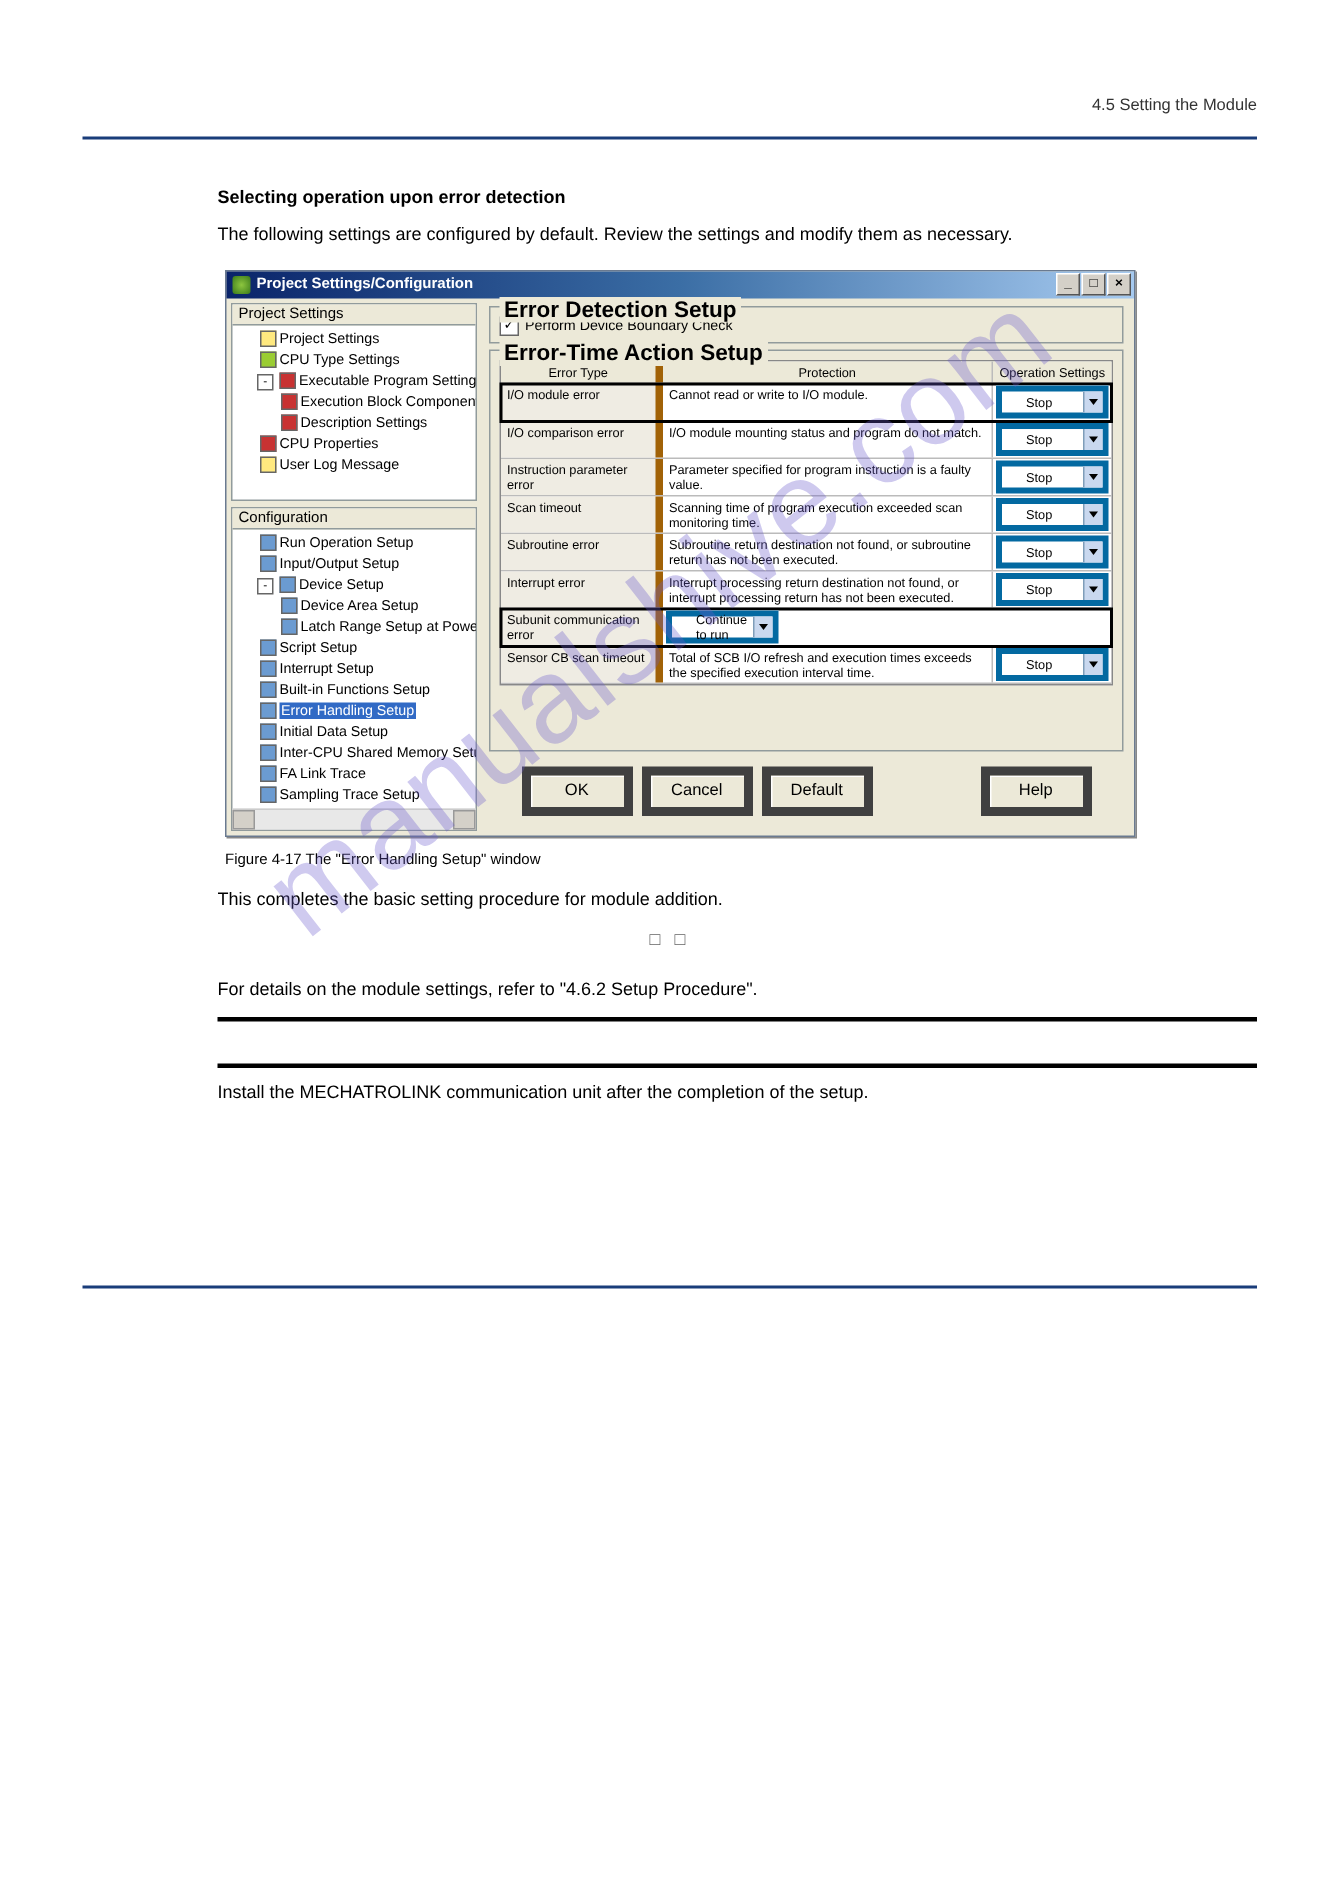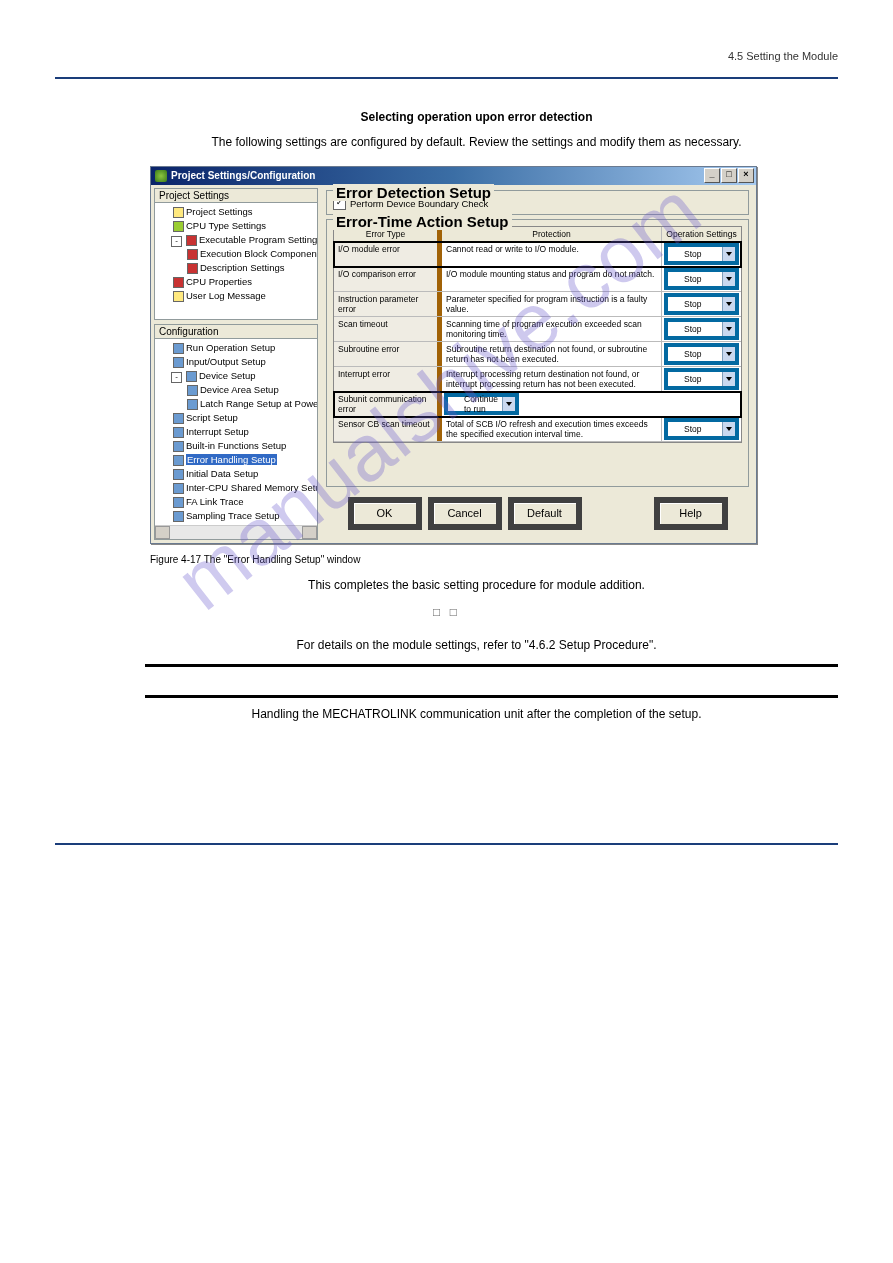"4.5 Setting the Module" .page { margin-top: none -> 14px }
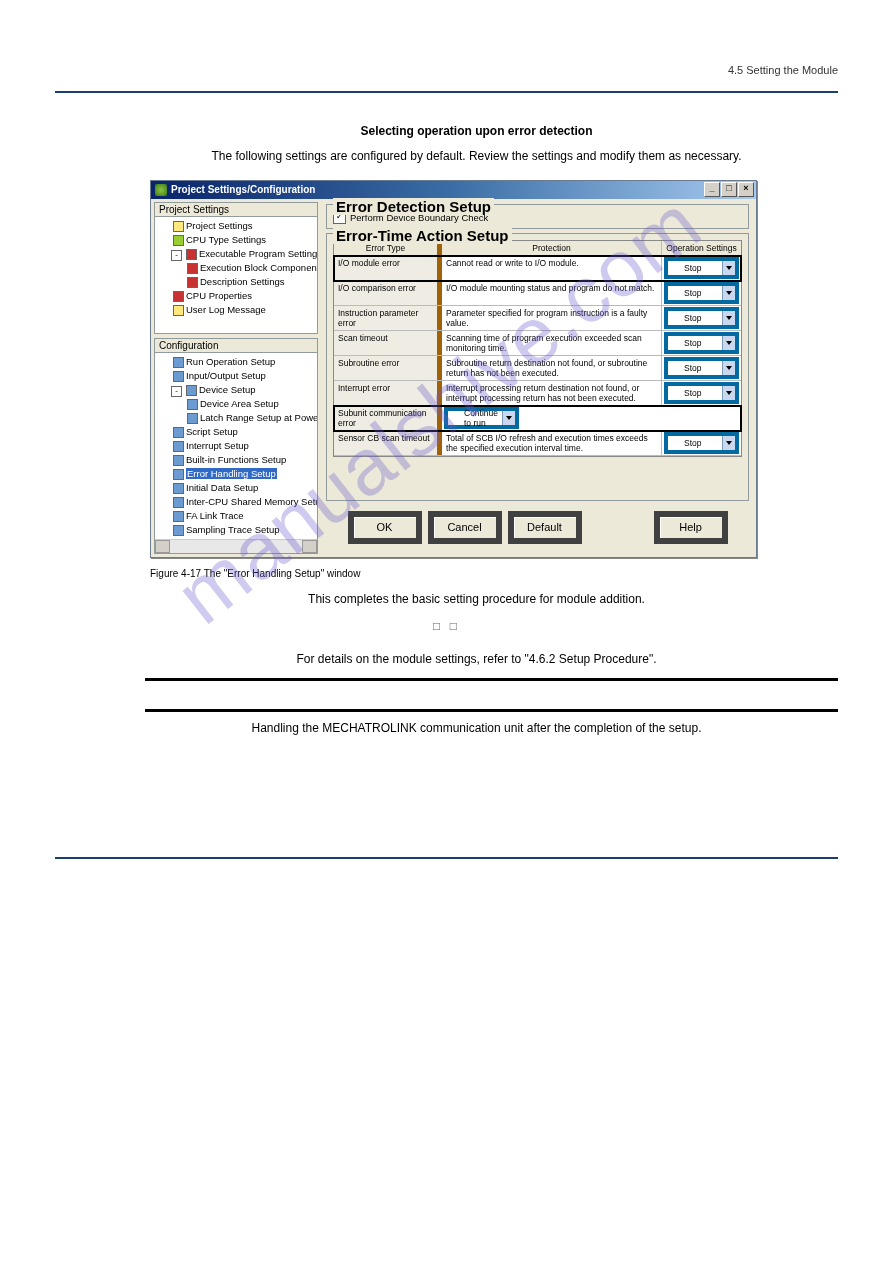"Selecting operation upon error detection" .body-text { text-align: center -> none }
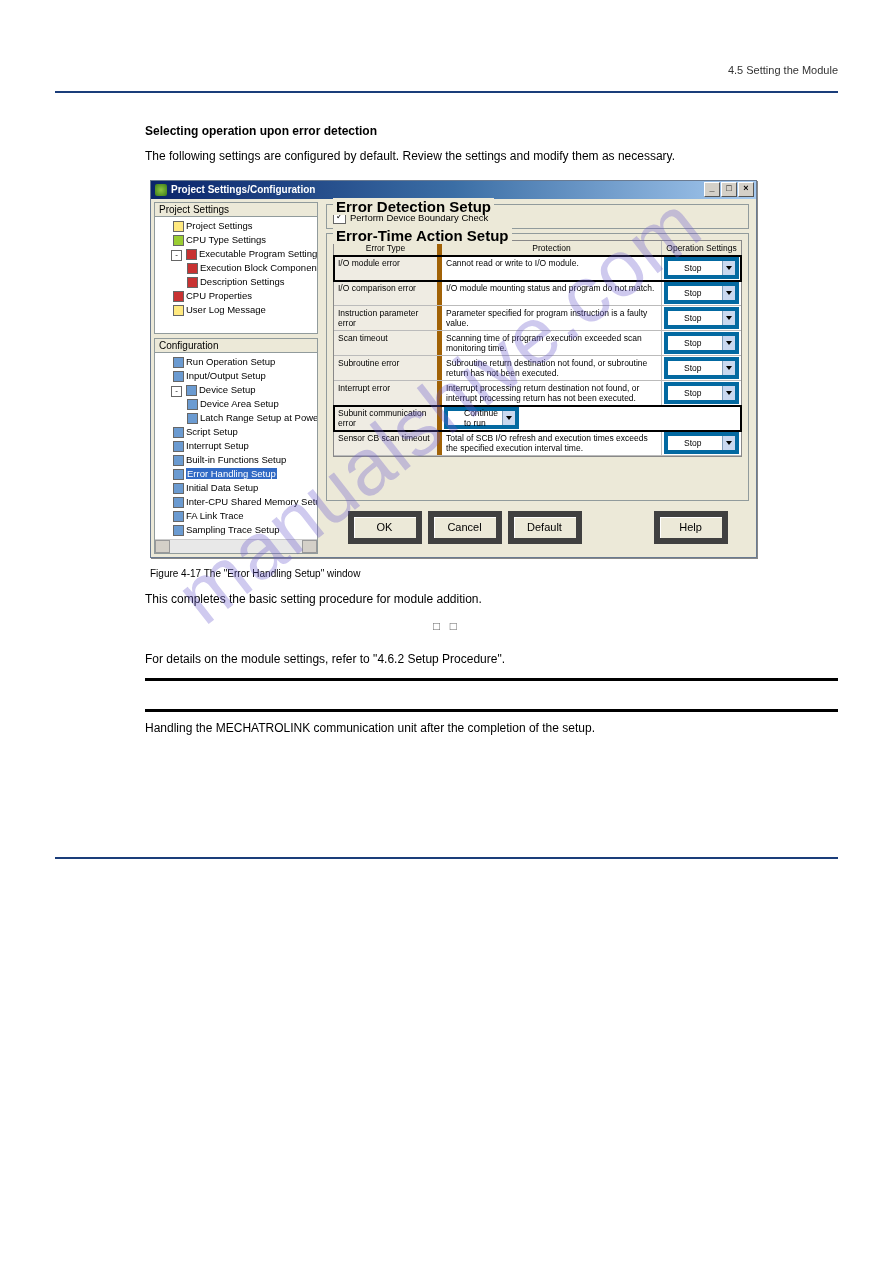"Handling the MECHATROLINK communication" p.body-text { text: Handling -> Install }
